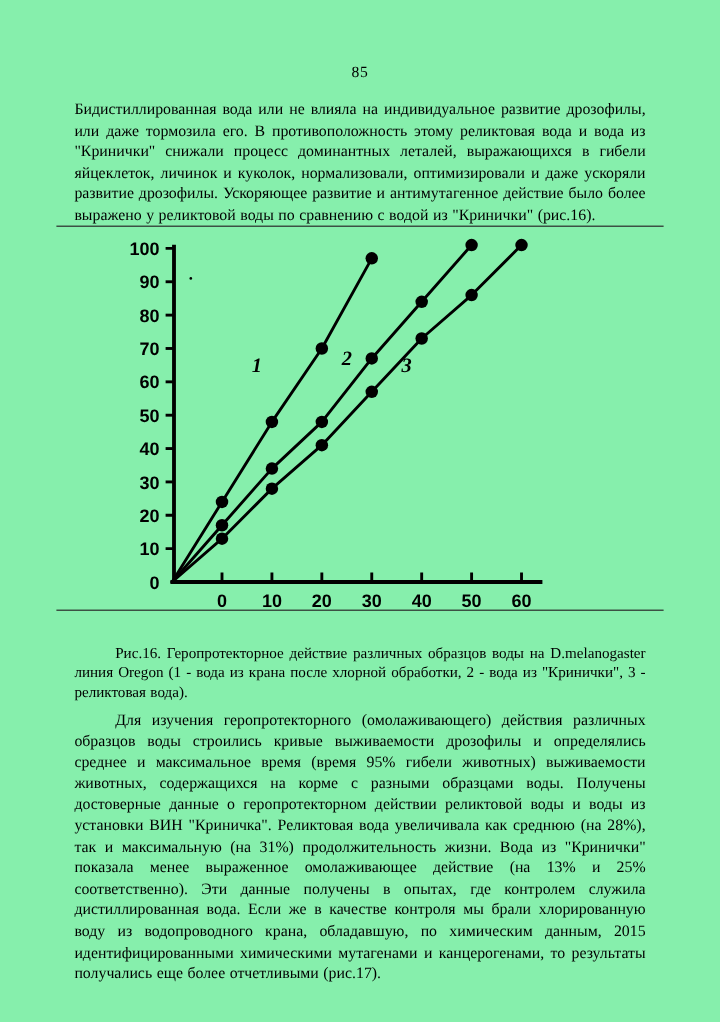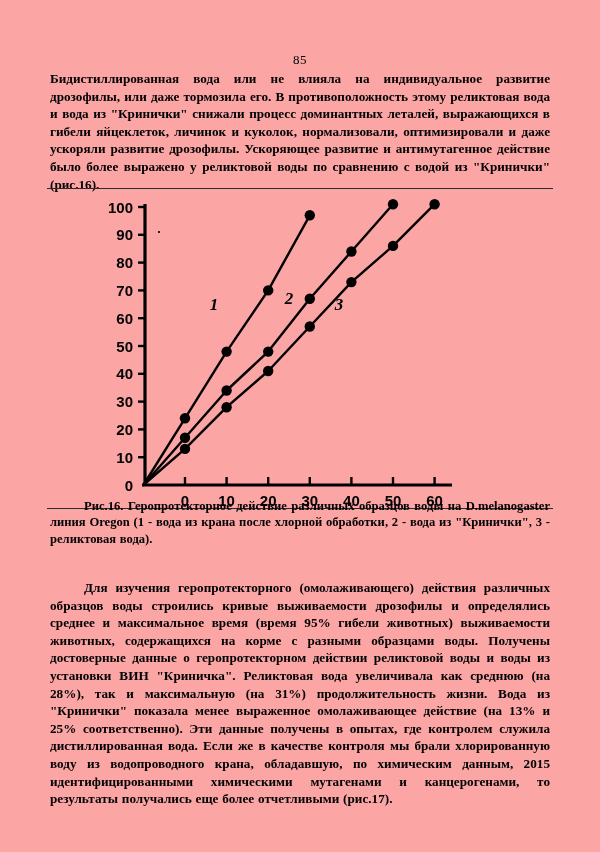"85" .page { background: #fca5a5 -> #86efac }
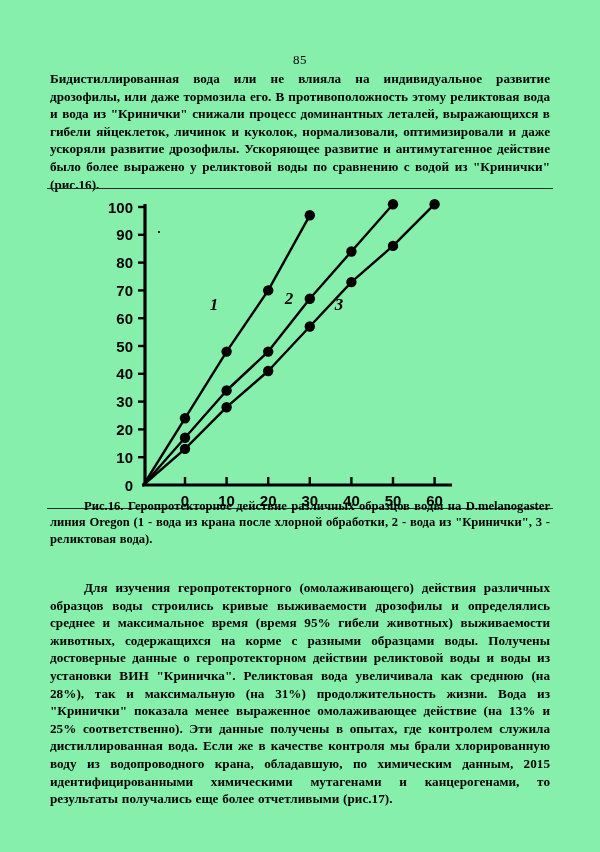"Бидистиллированная вода или не влияла" .para p { font-weight: bold -> none; margin: 0 -> 12px }
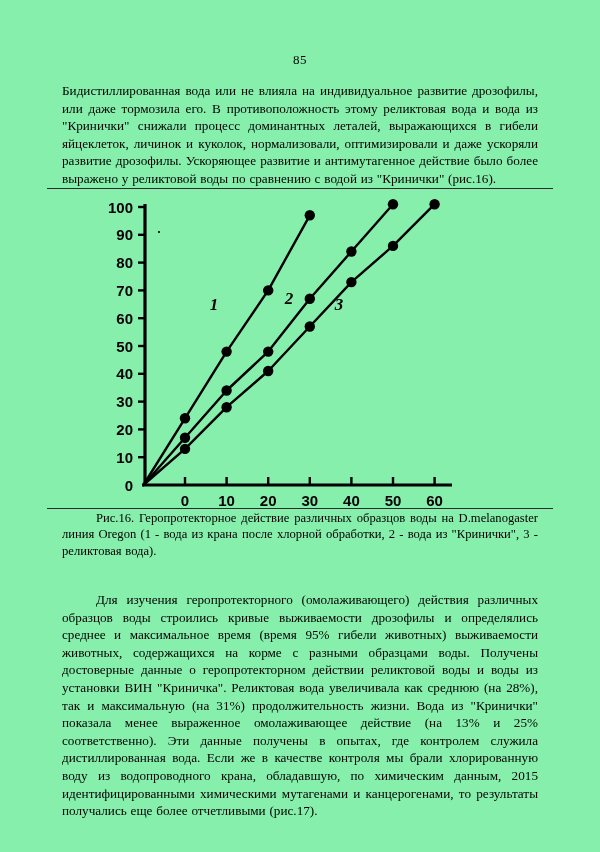"Рис.16. Геропротекторное действие" #caption { top: 498px -> 524px }
